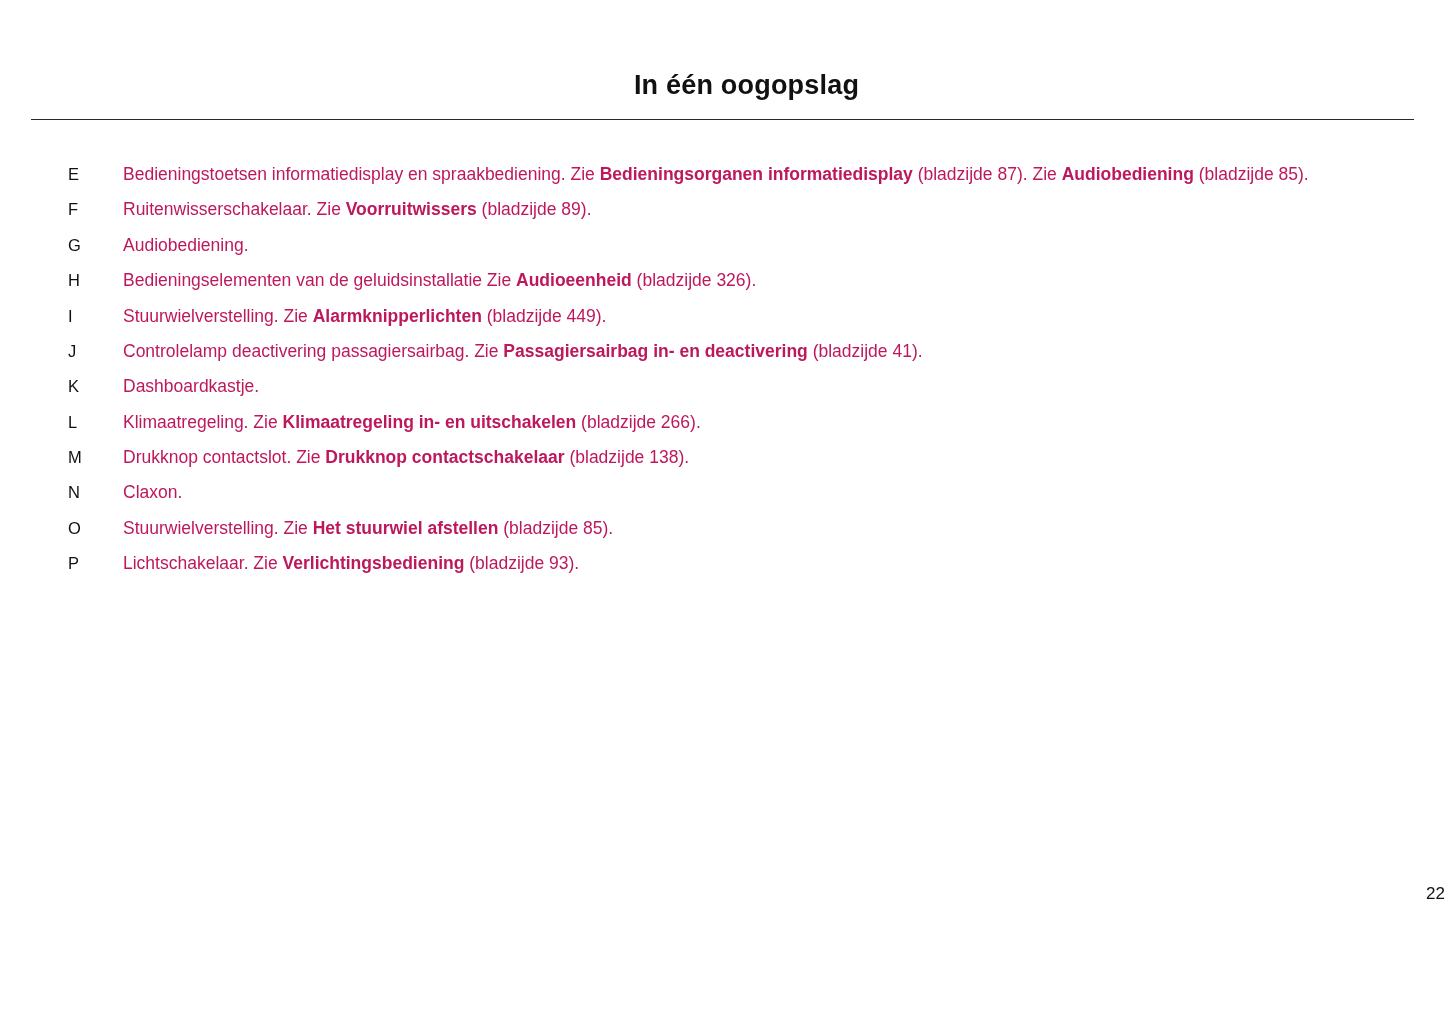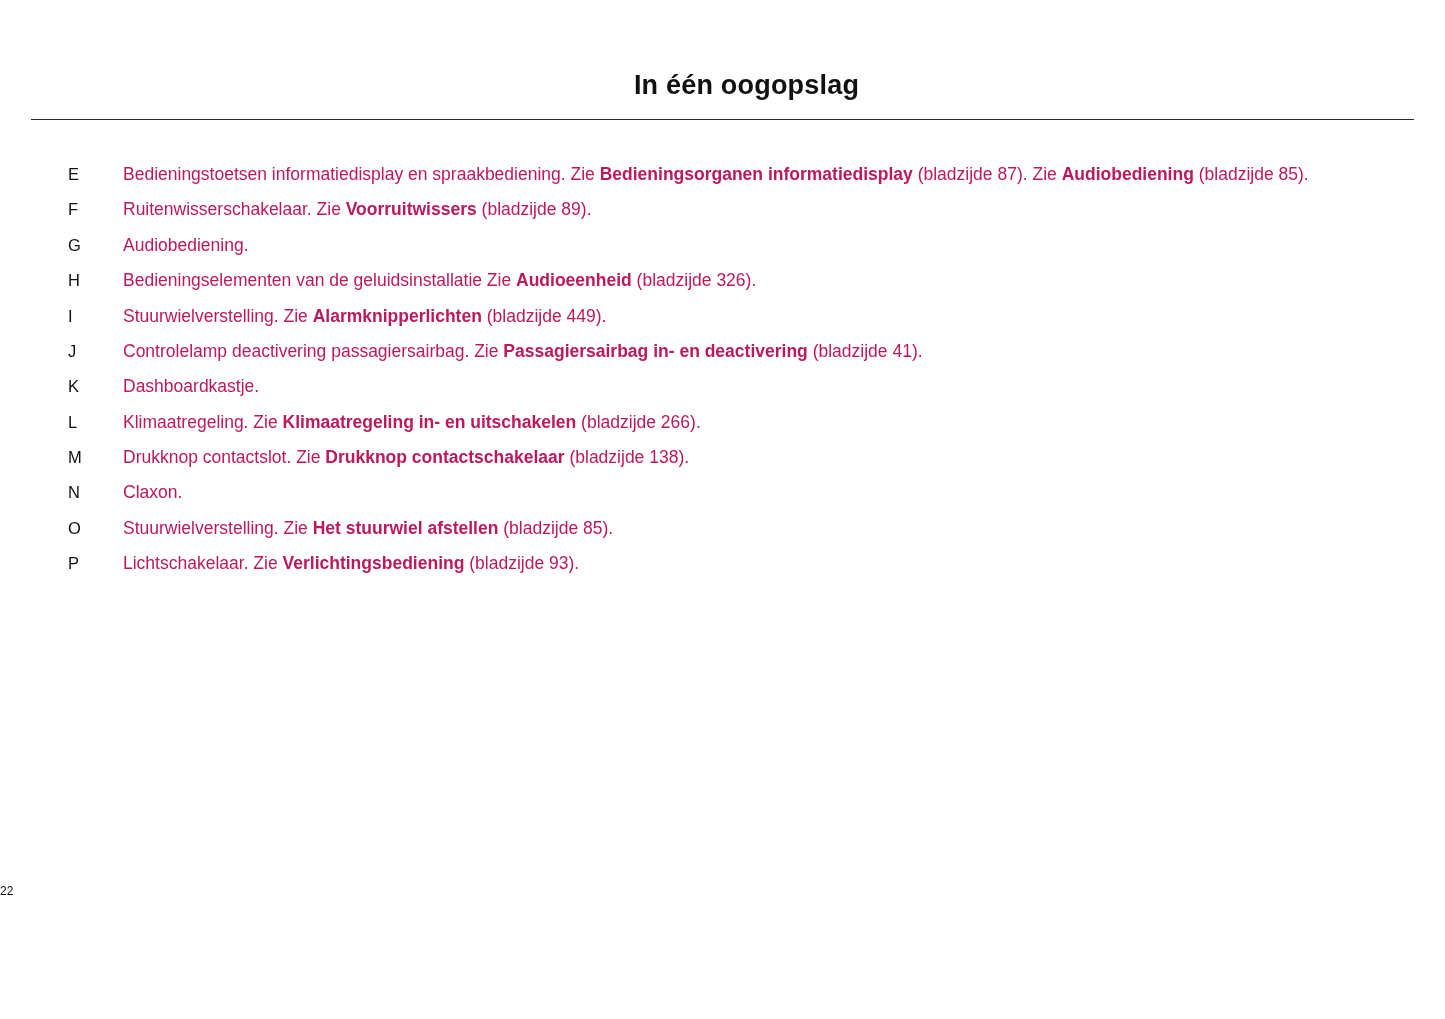"22" .page-number { font-size: 12px -> 17px; text-align: left -> right }
